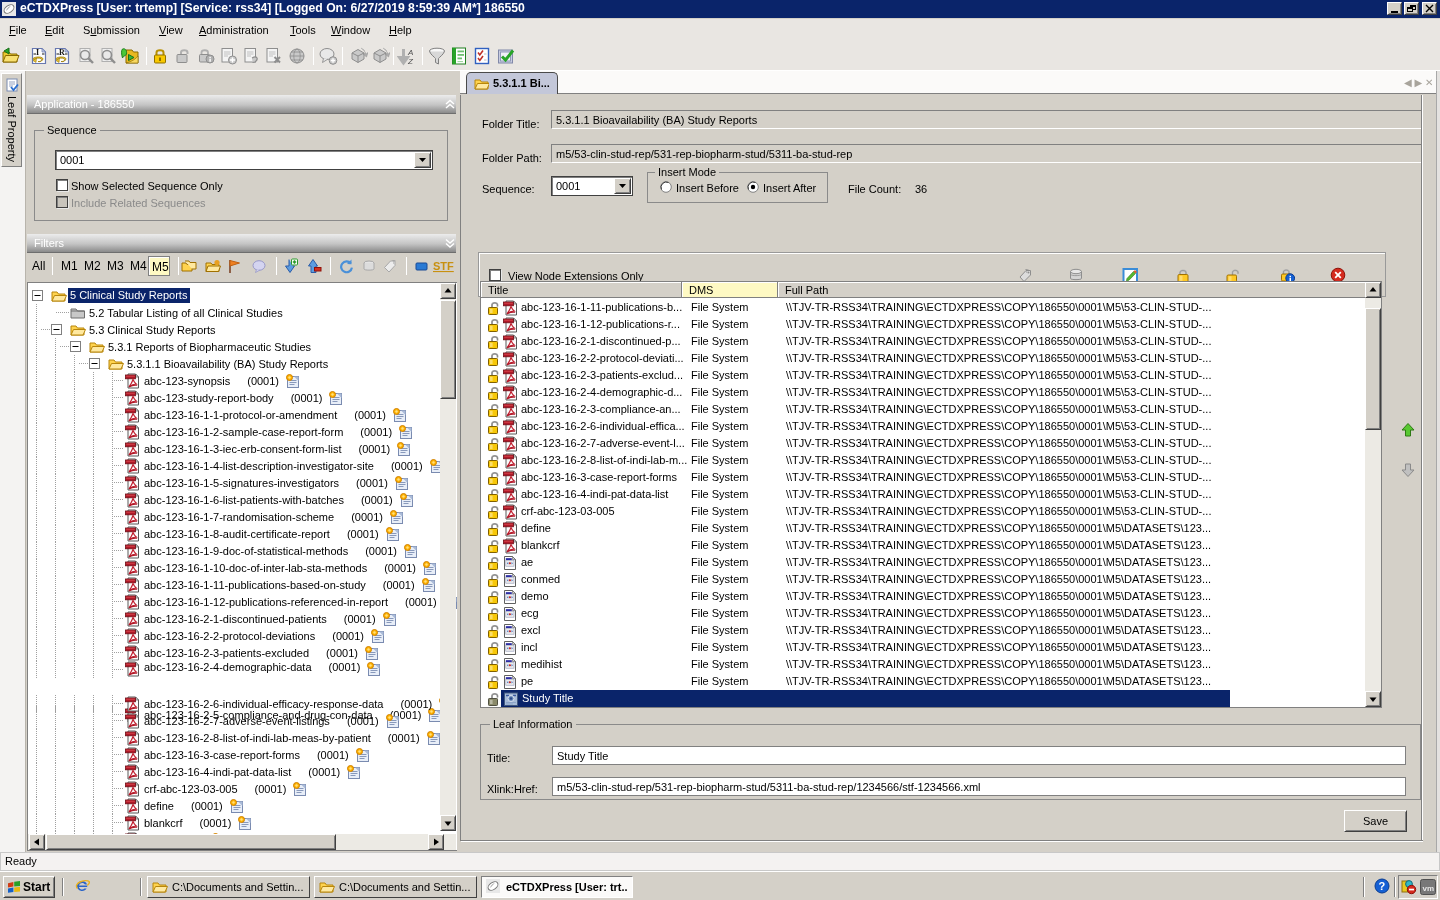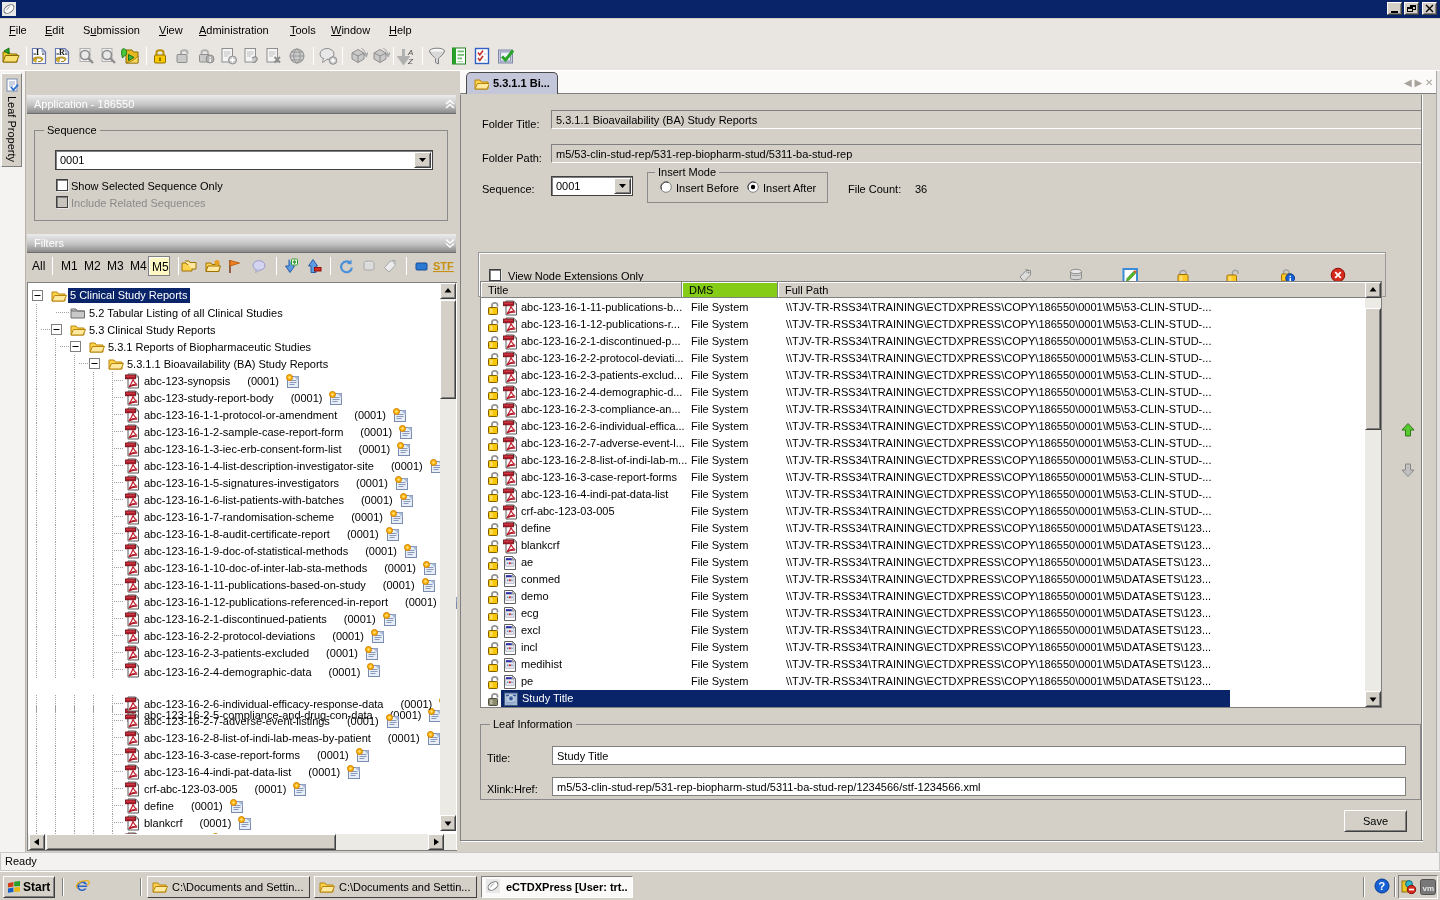"eCTDXPress [User: trtemp] [Service:" div.abs { html: none -> <div>eCTDXPress [User: trtemp] [Service: rss34] [Logged On: 6/27/2019 8:59:39 AM*] 186550</div> }
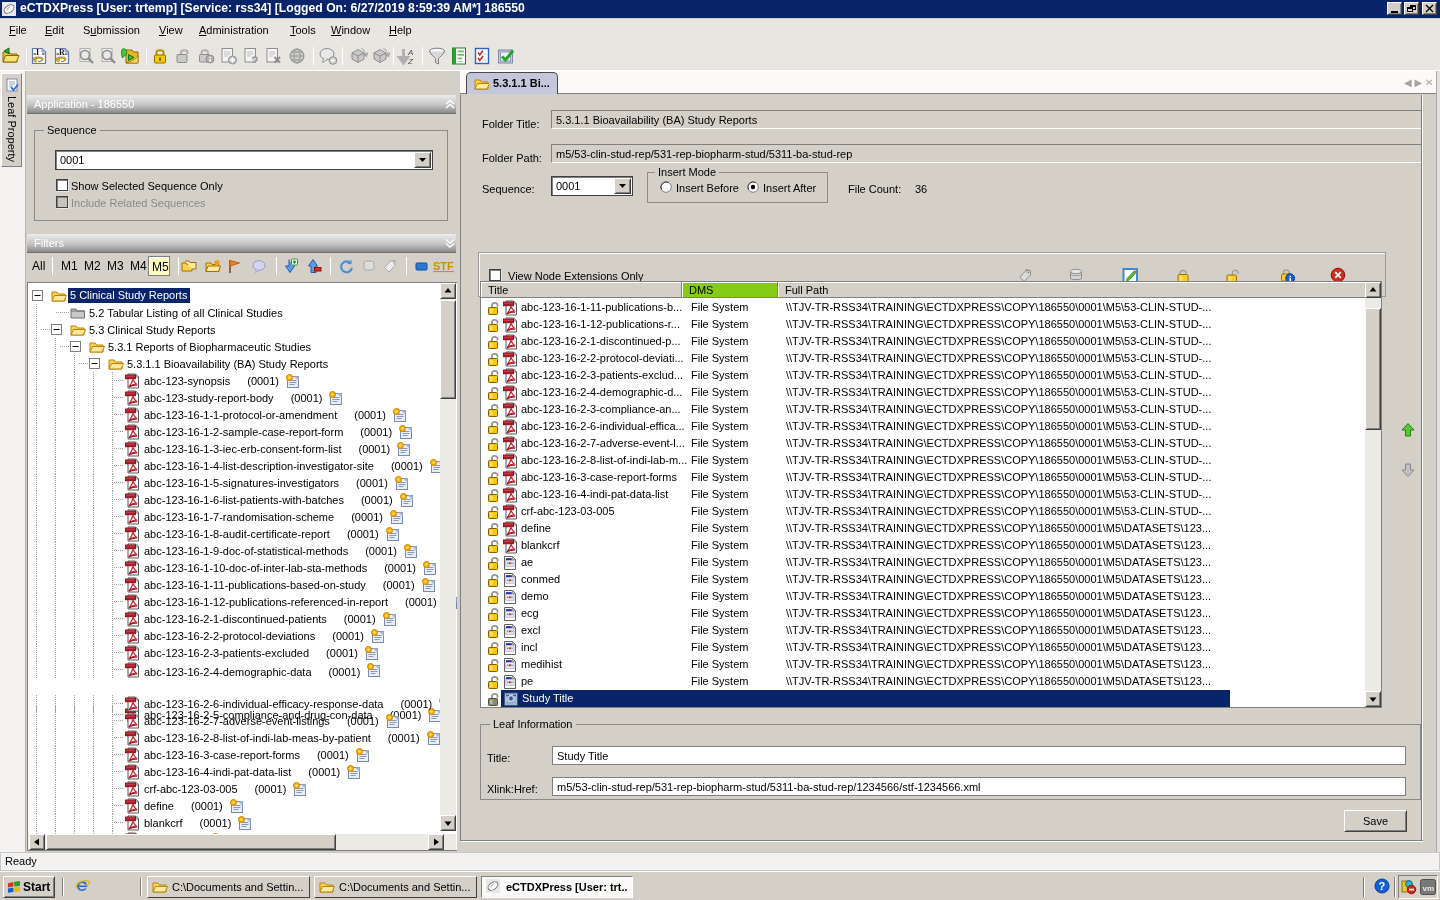"DMS" div.abs { background: #84cc16 -> #fef9c3 }
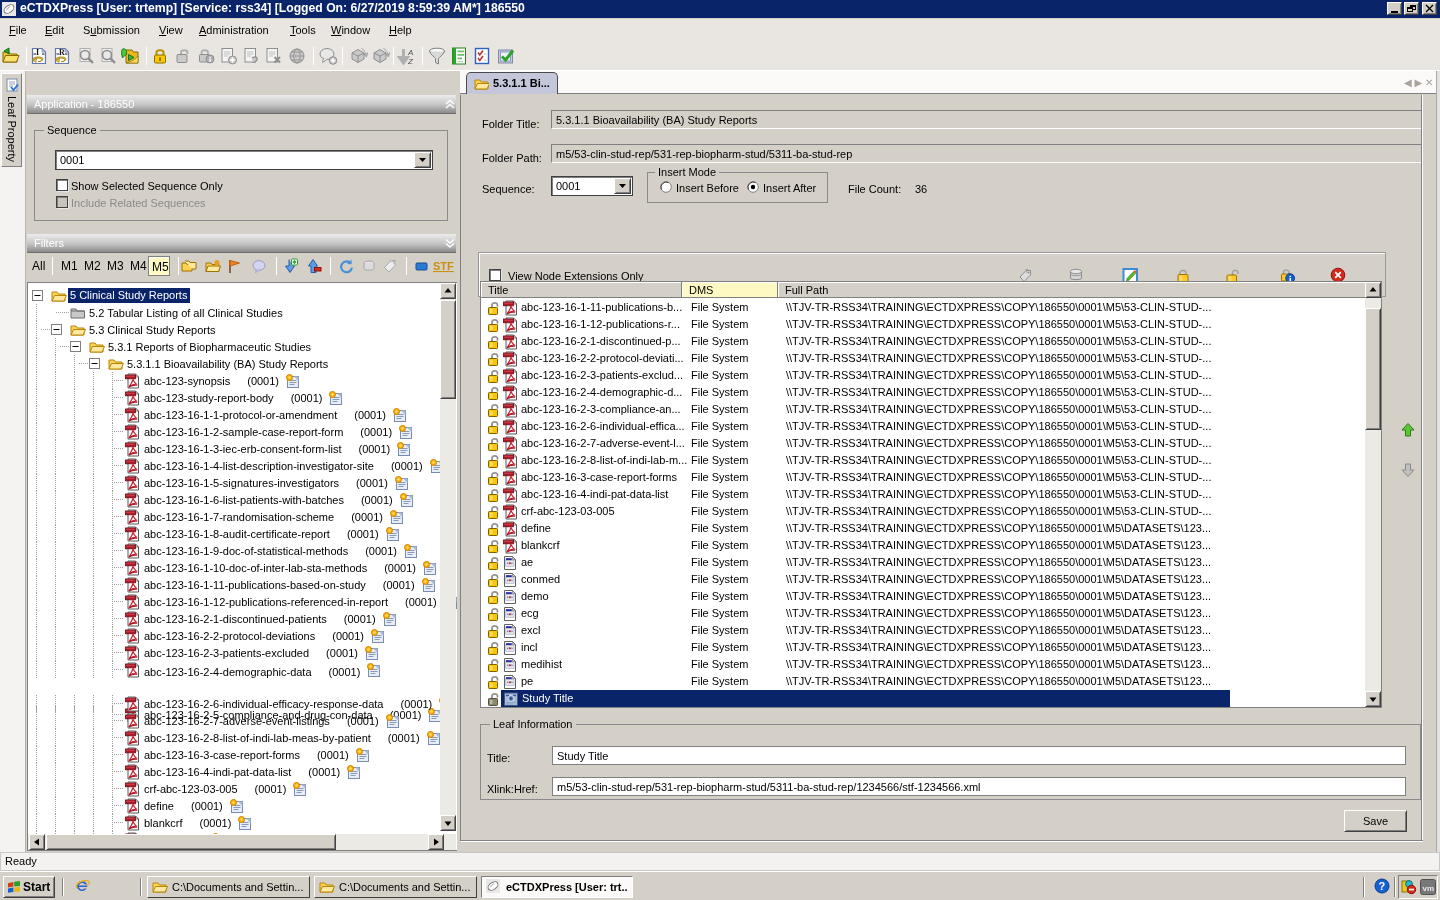"abc-123-16-2-4-demographic-data" div.abs { align-items: flex-end -> flex-start }
